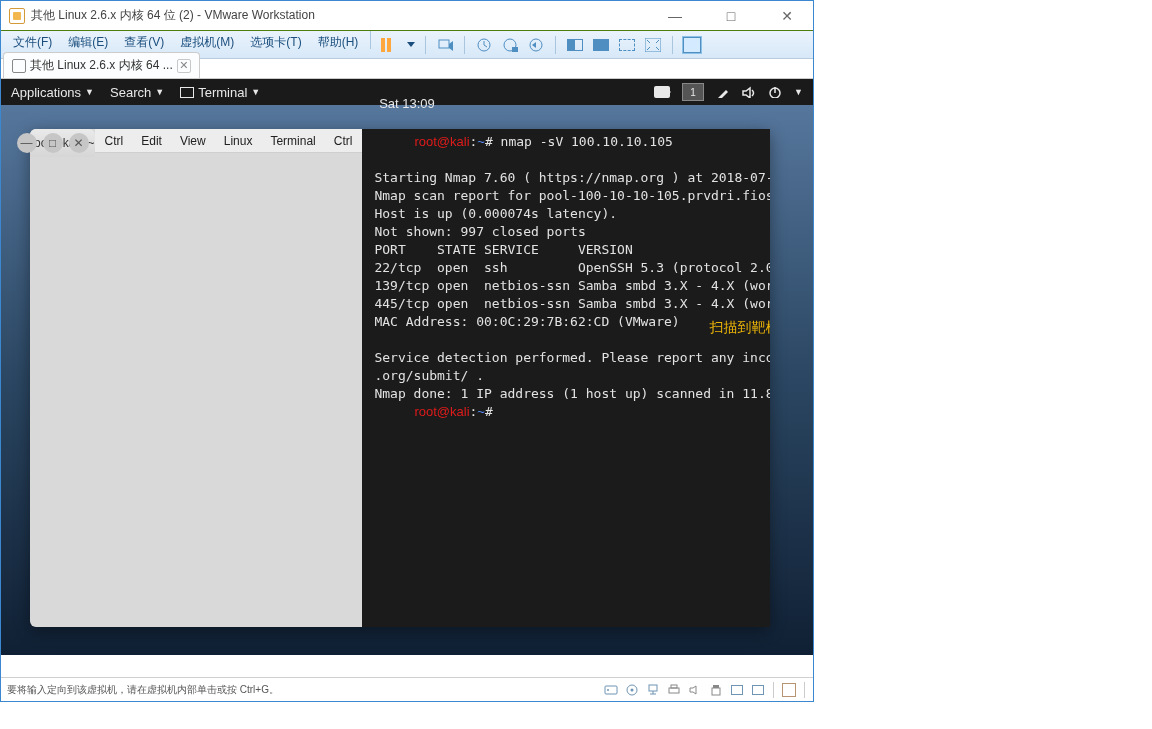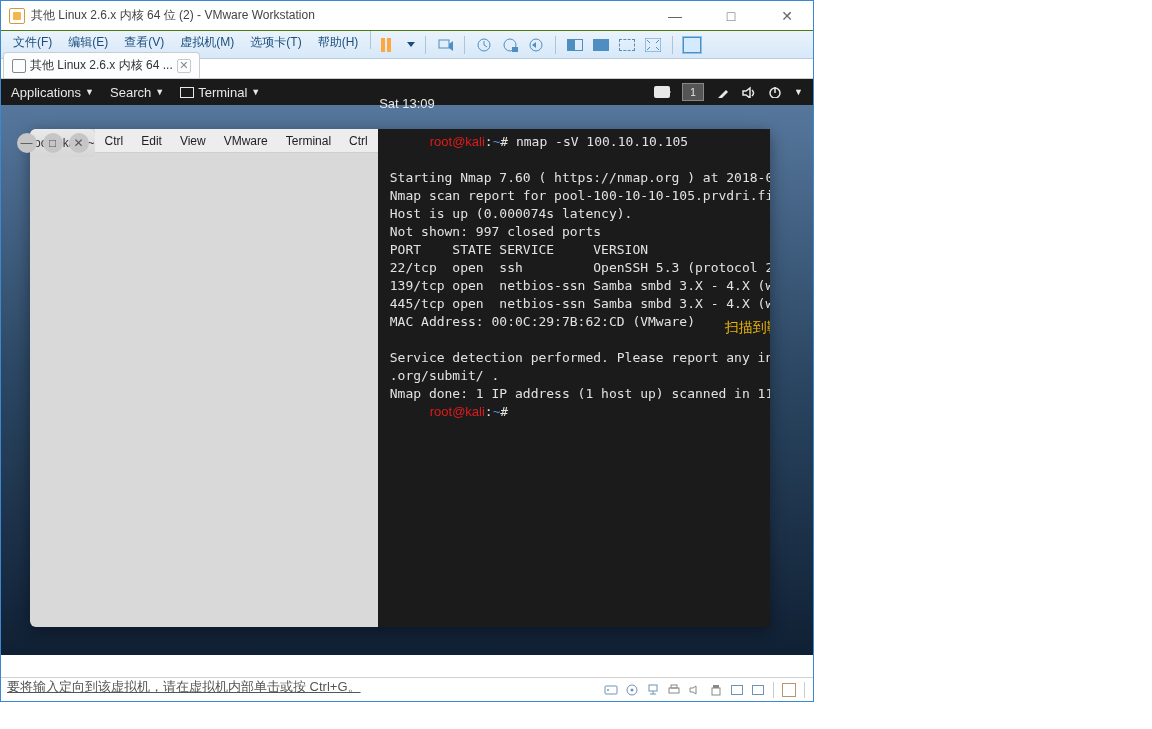"VMware" span { text: VMware -> Linux }
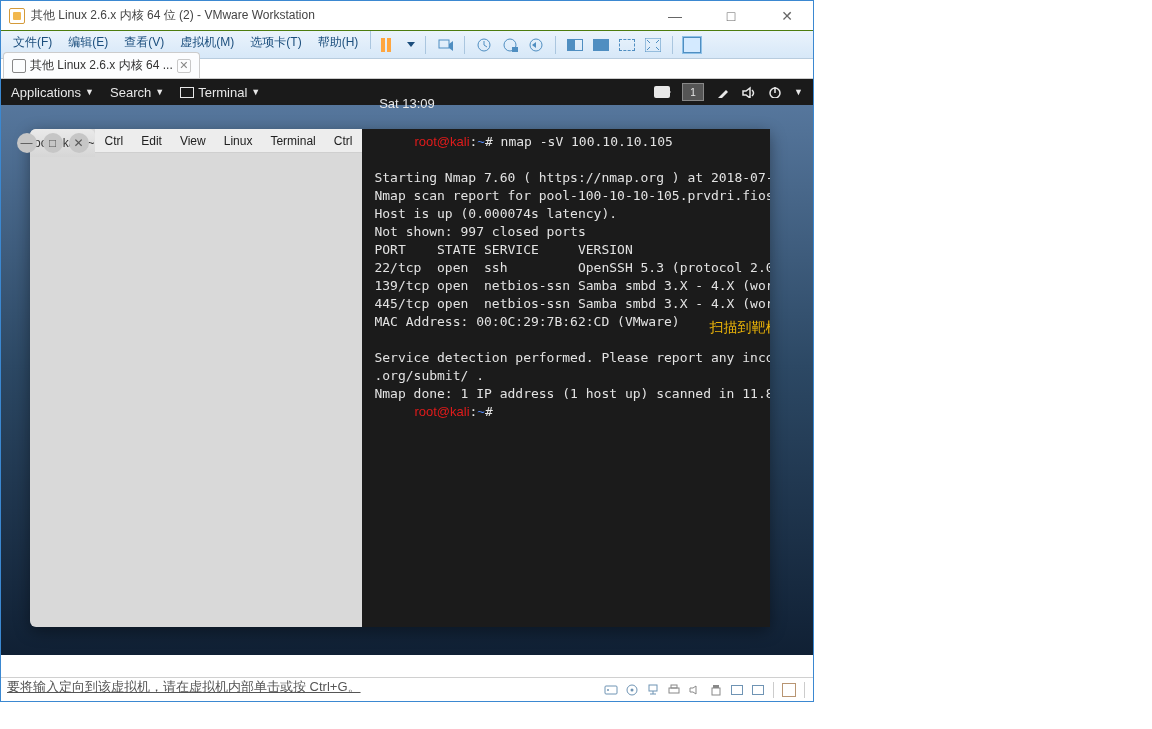"要将输入定向到该虚拟机，请在虚拟机内部单击或按 Ctrl+G。" .vm-status { align-items: none -> center; font-size: 13px -> 10px; text-decoration: underline -> none }
